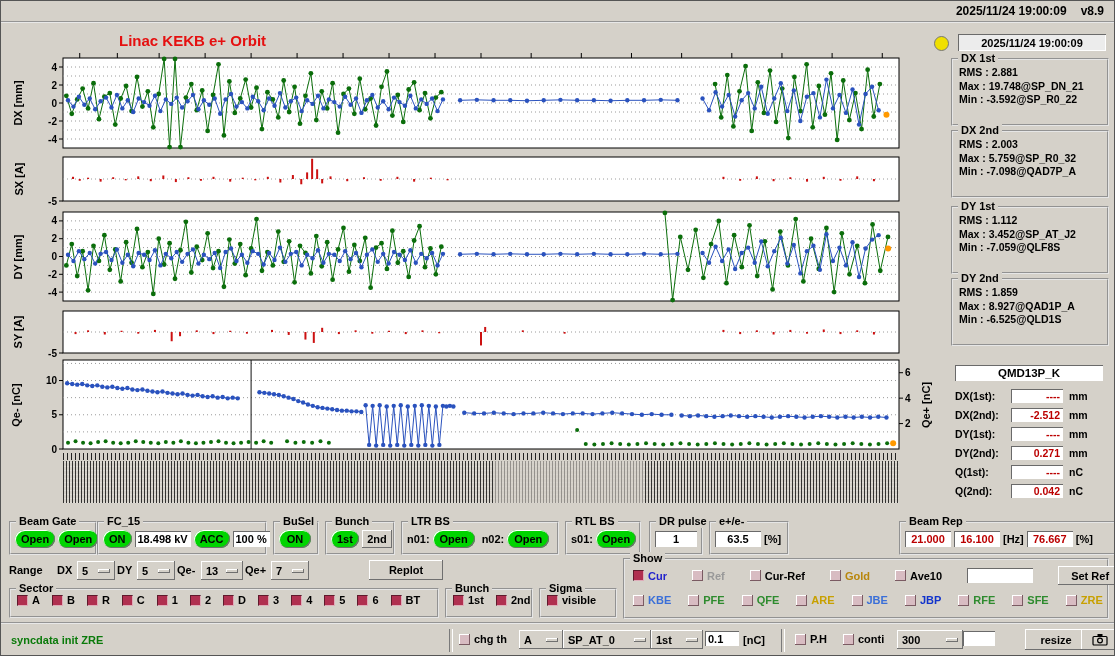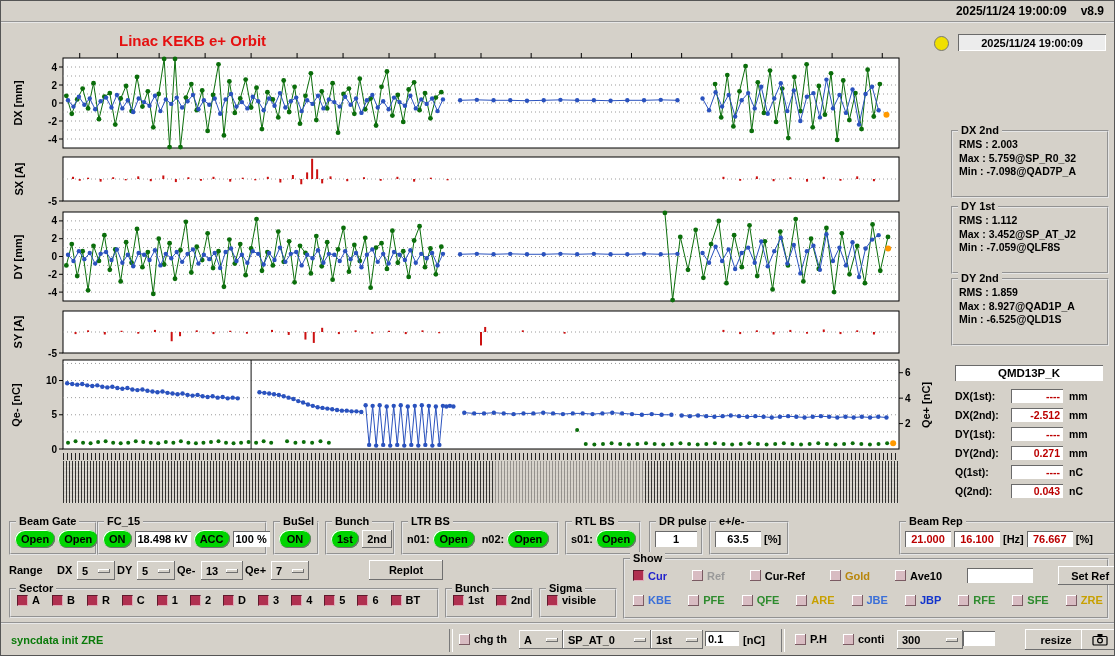"DX 1st" div.statbox { html: none -> <div> <span>DX 1st</span> <div> <div>RMS : 2.881</div> <div>Max : 19.748@SP_DN_21</div> <div>Min : -3.592@SP_R0_22</div> </div> </div> }
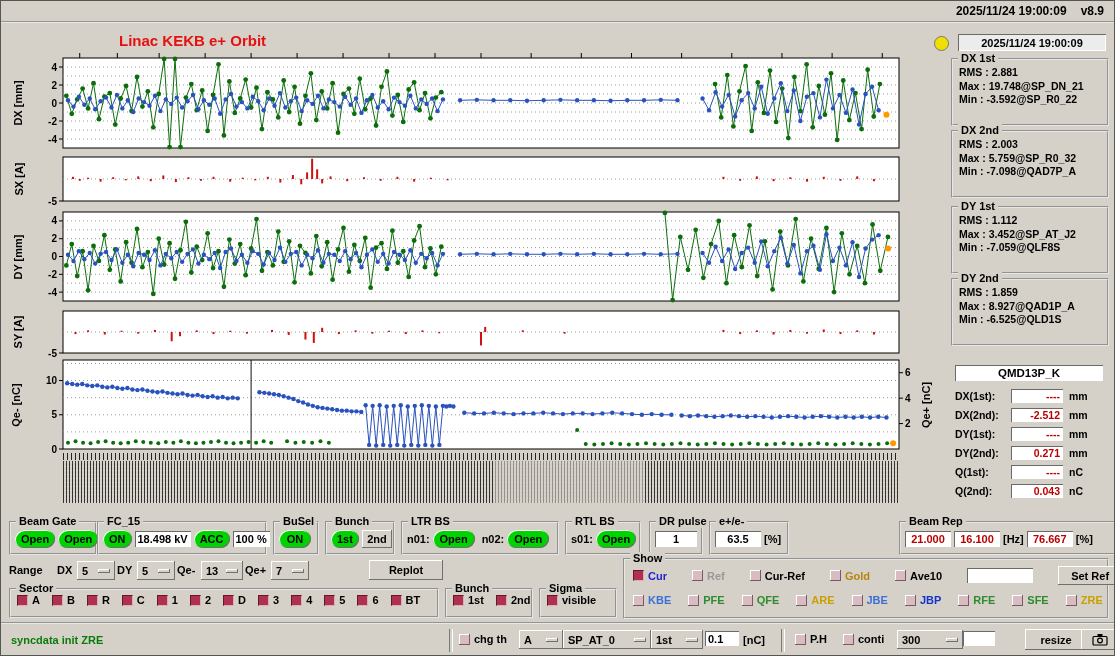"0.043" div.mval { text: 0.043 -> 0.042 }
